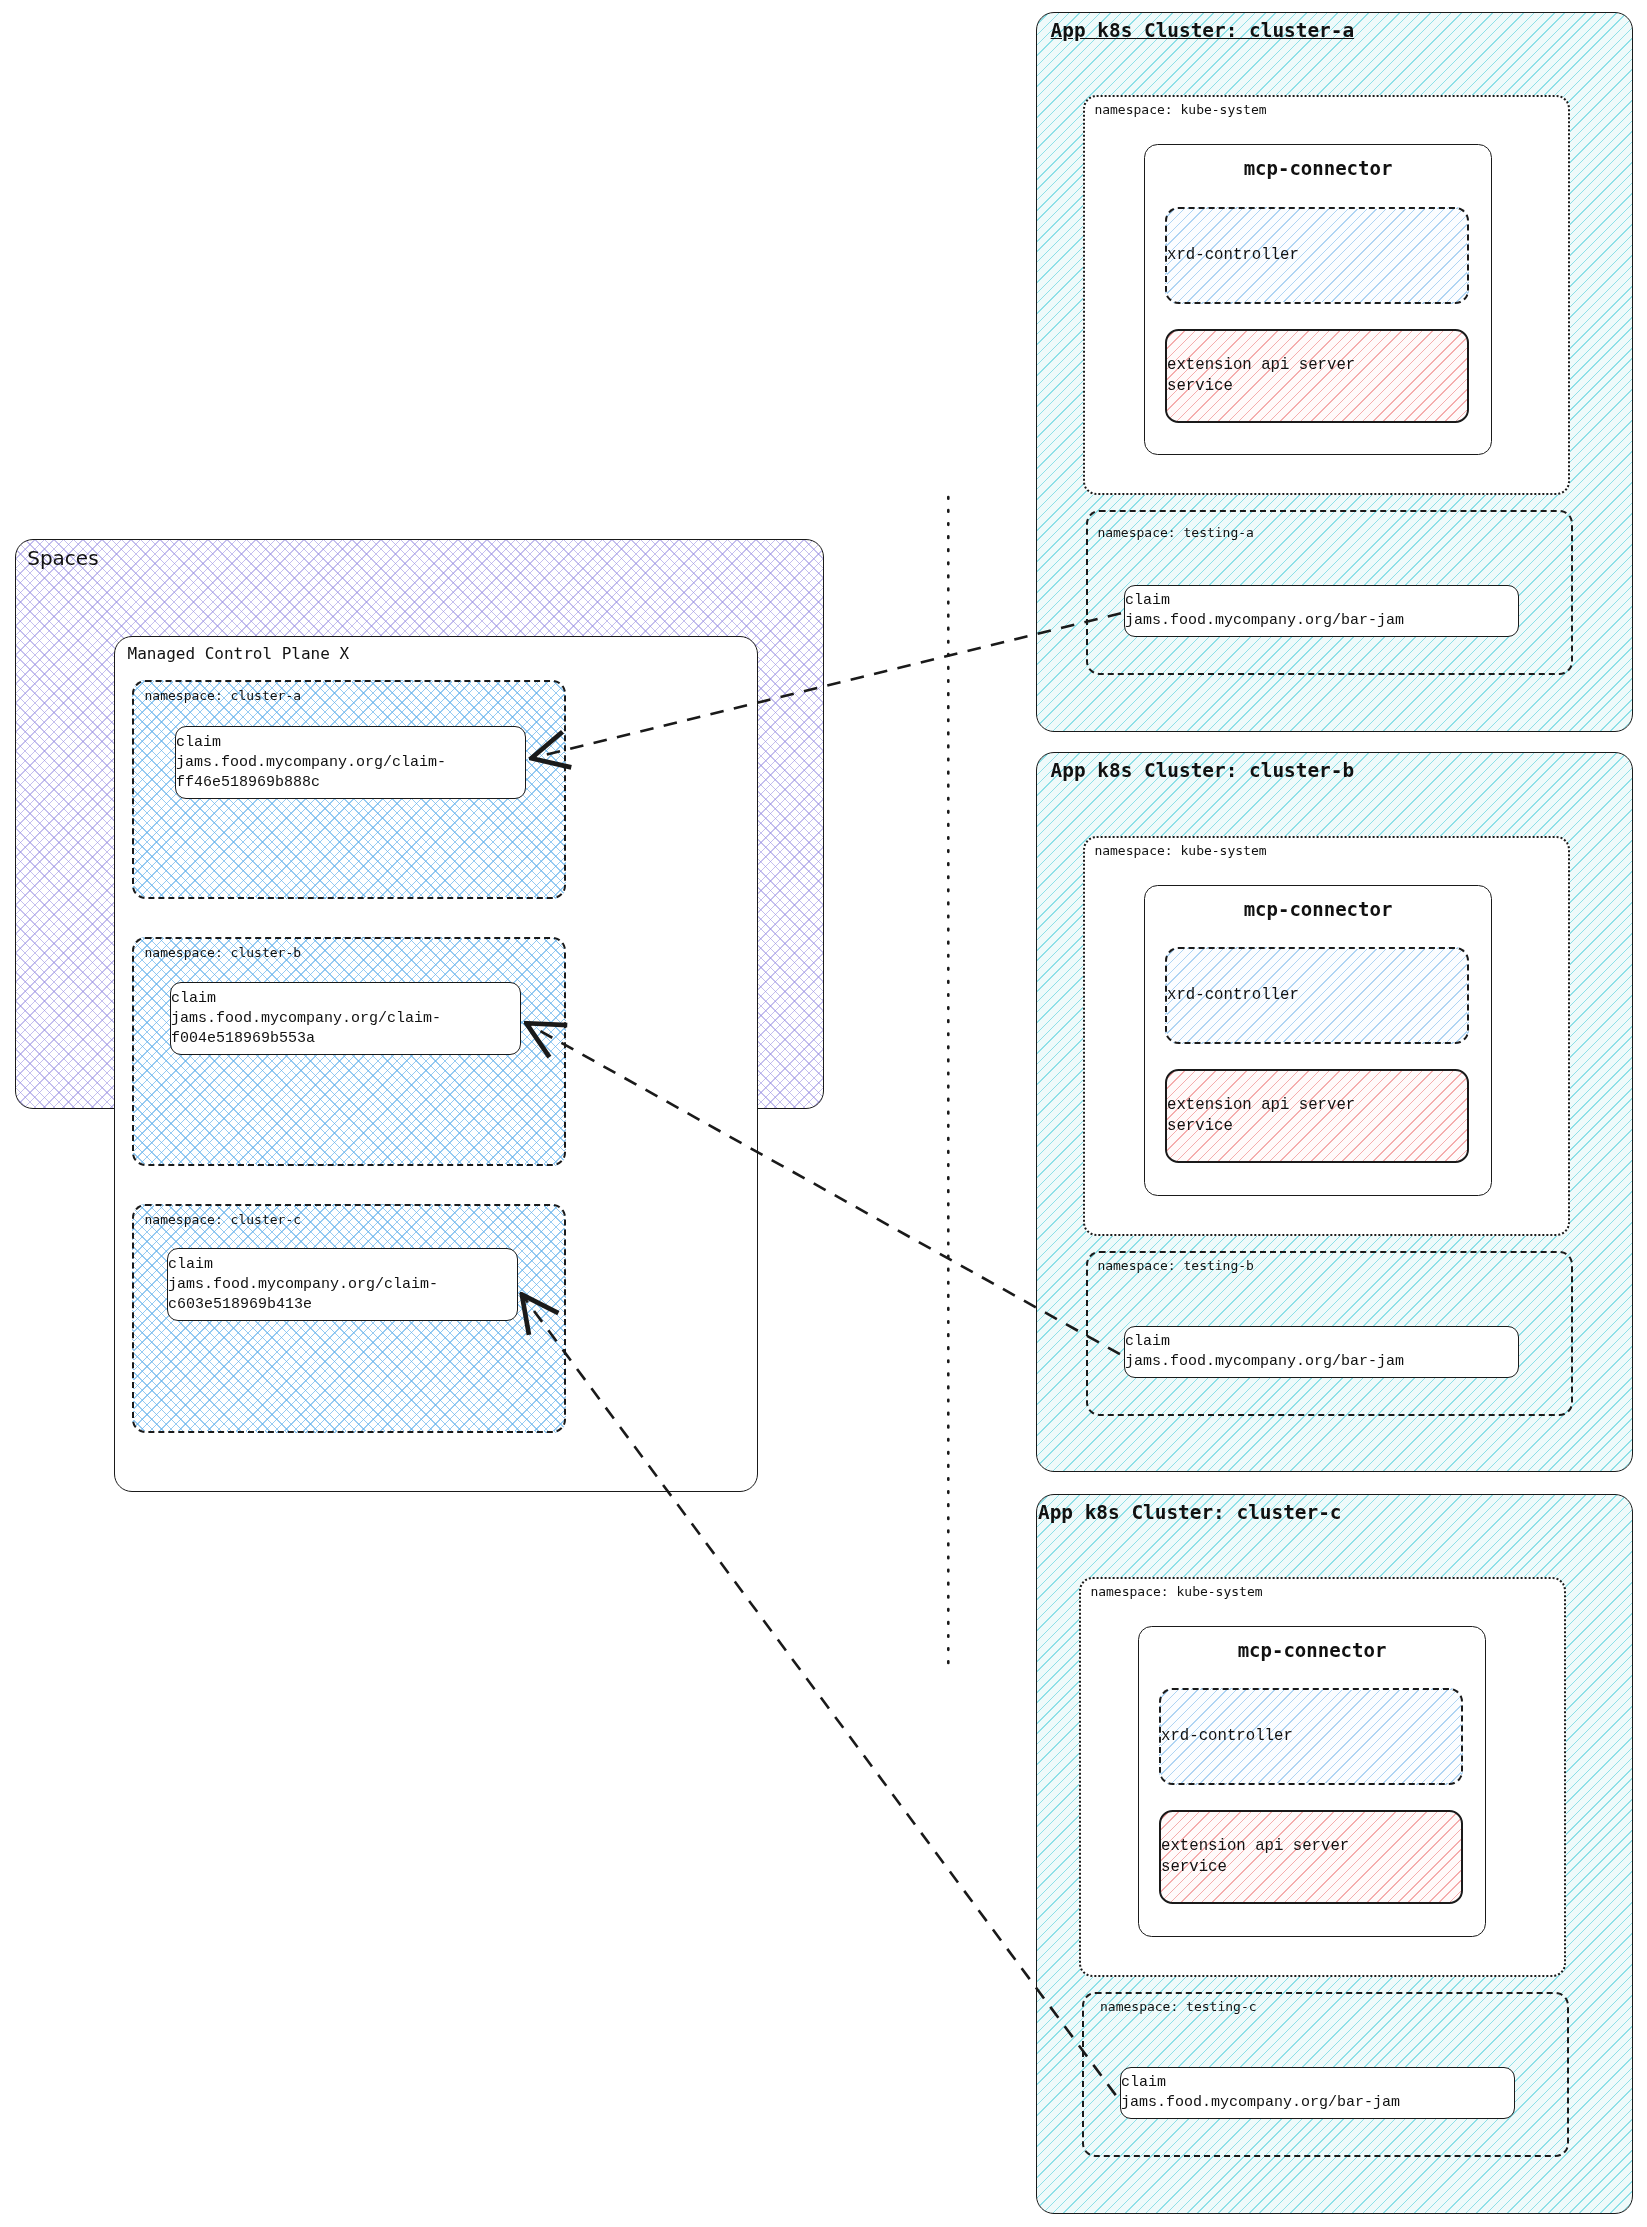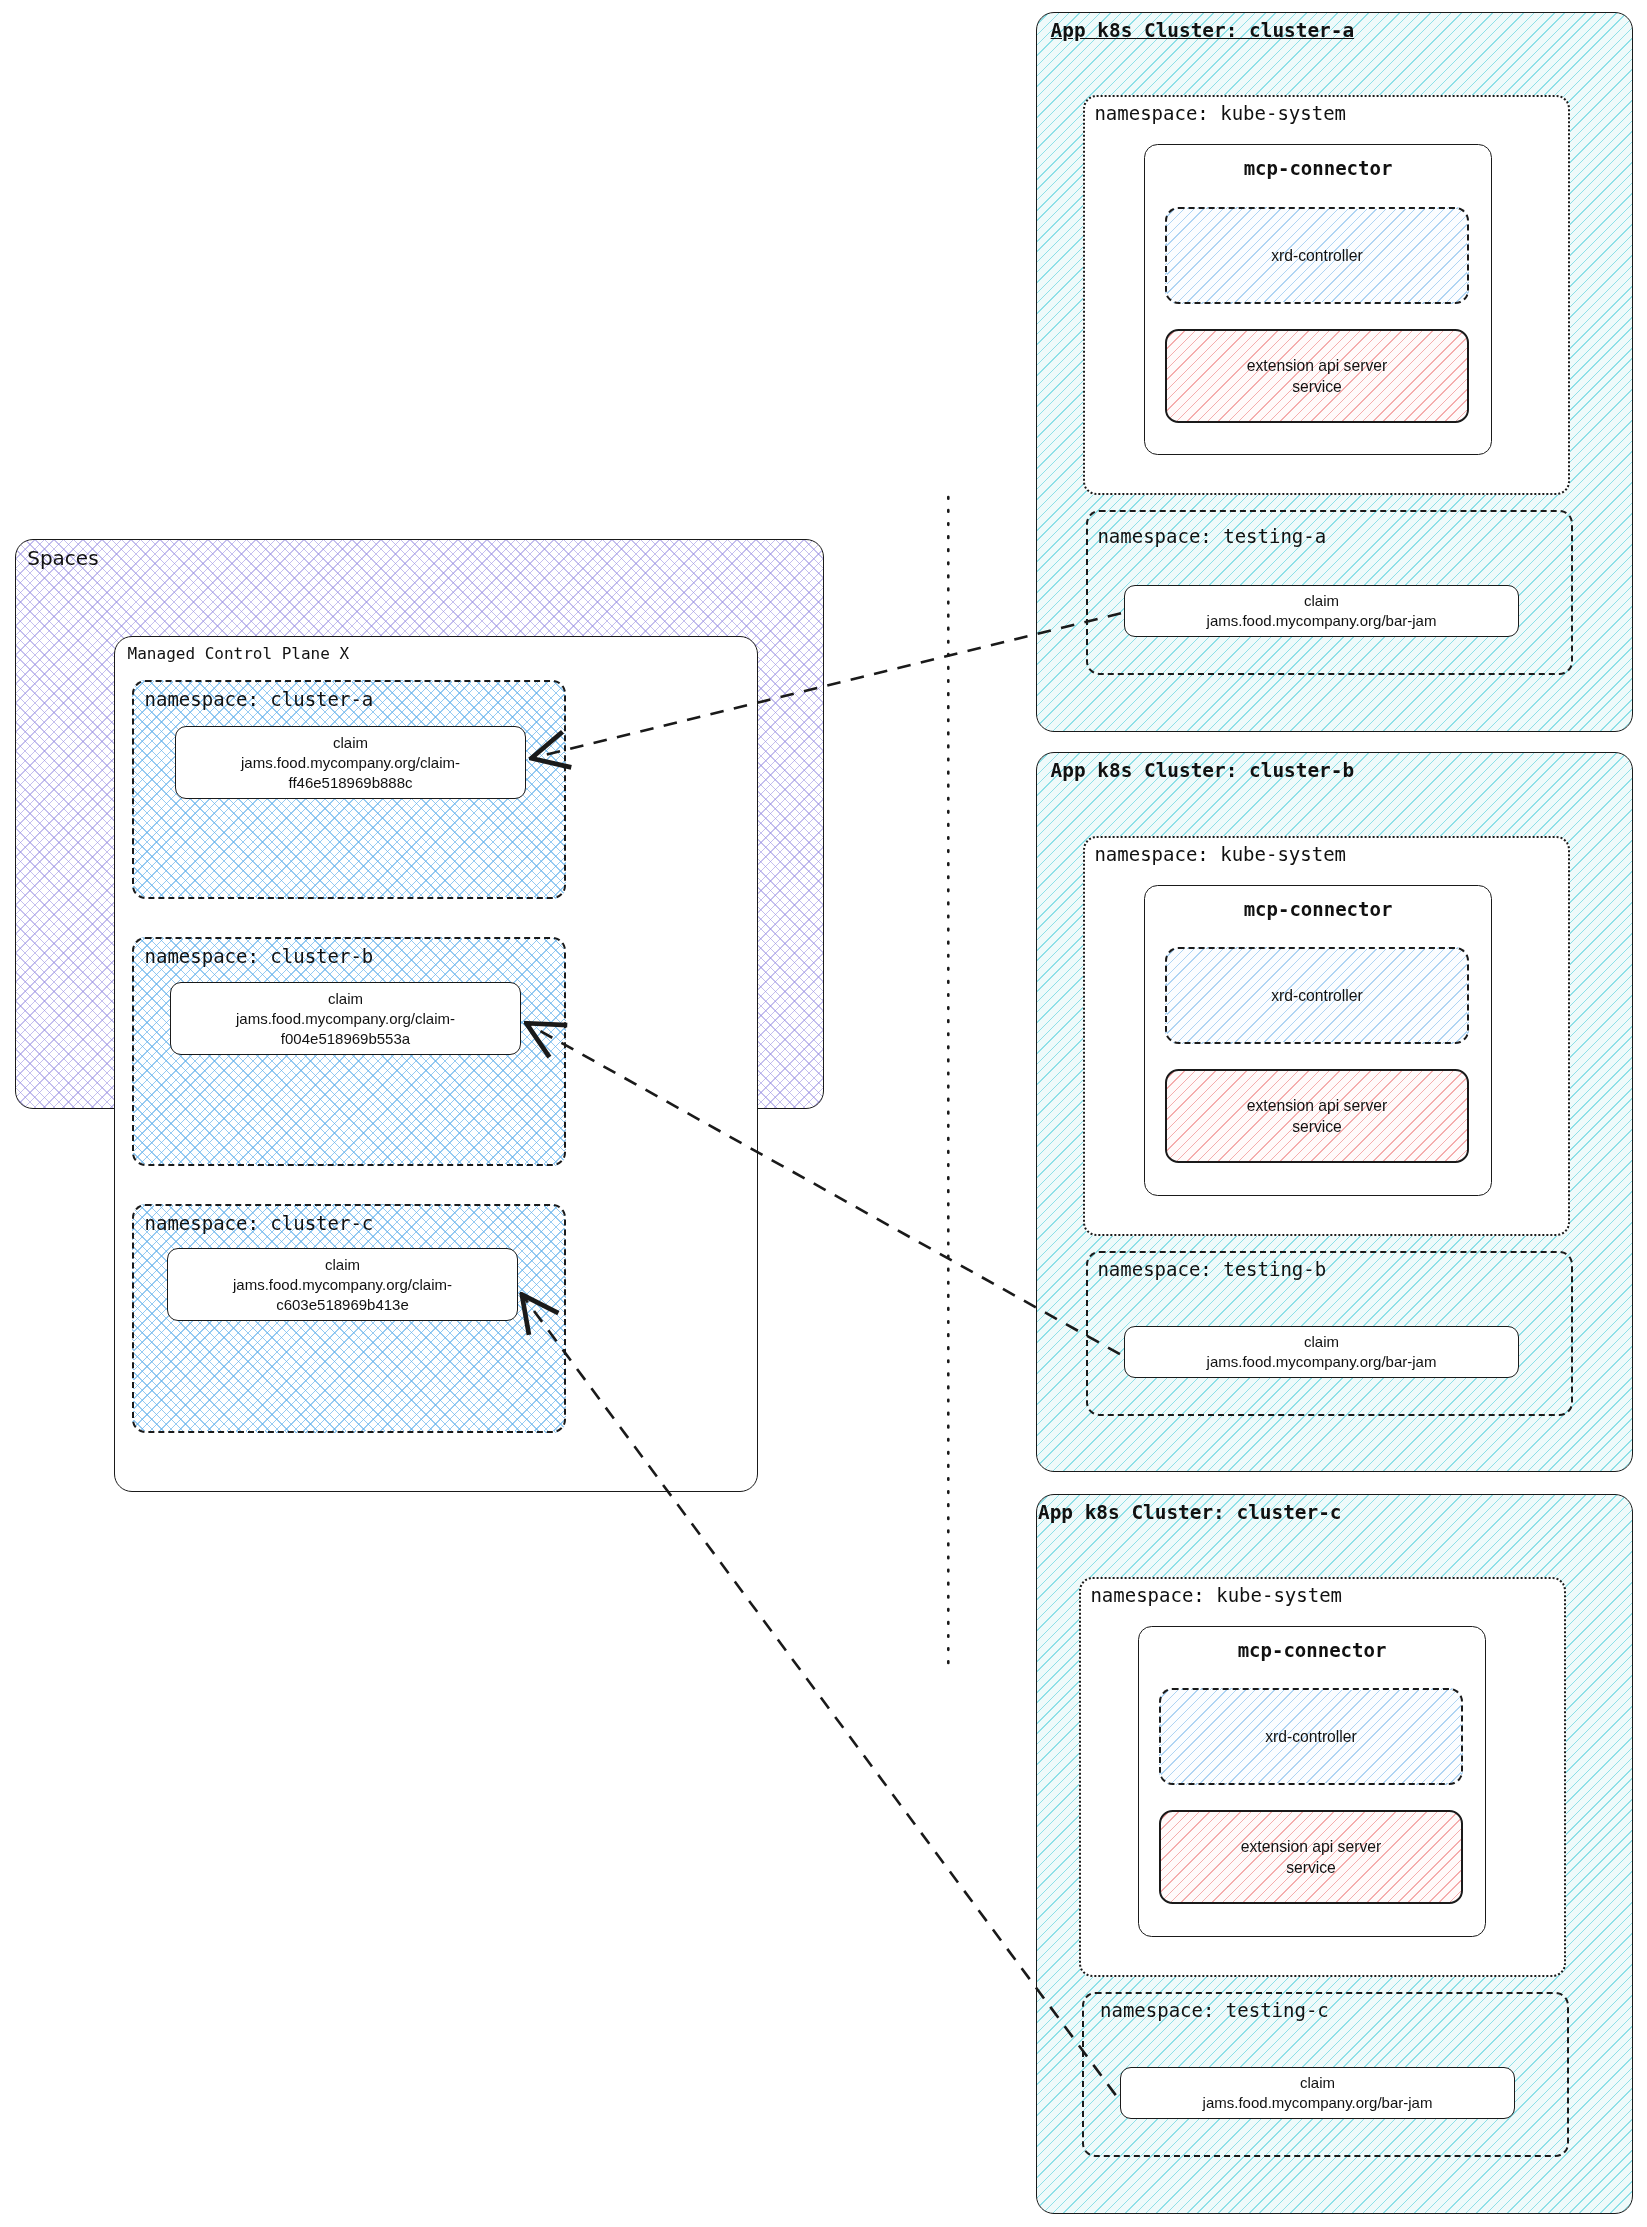"namespace: kube-system" .lbl-ns { font-size: 19px -> 13px }
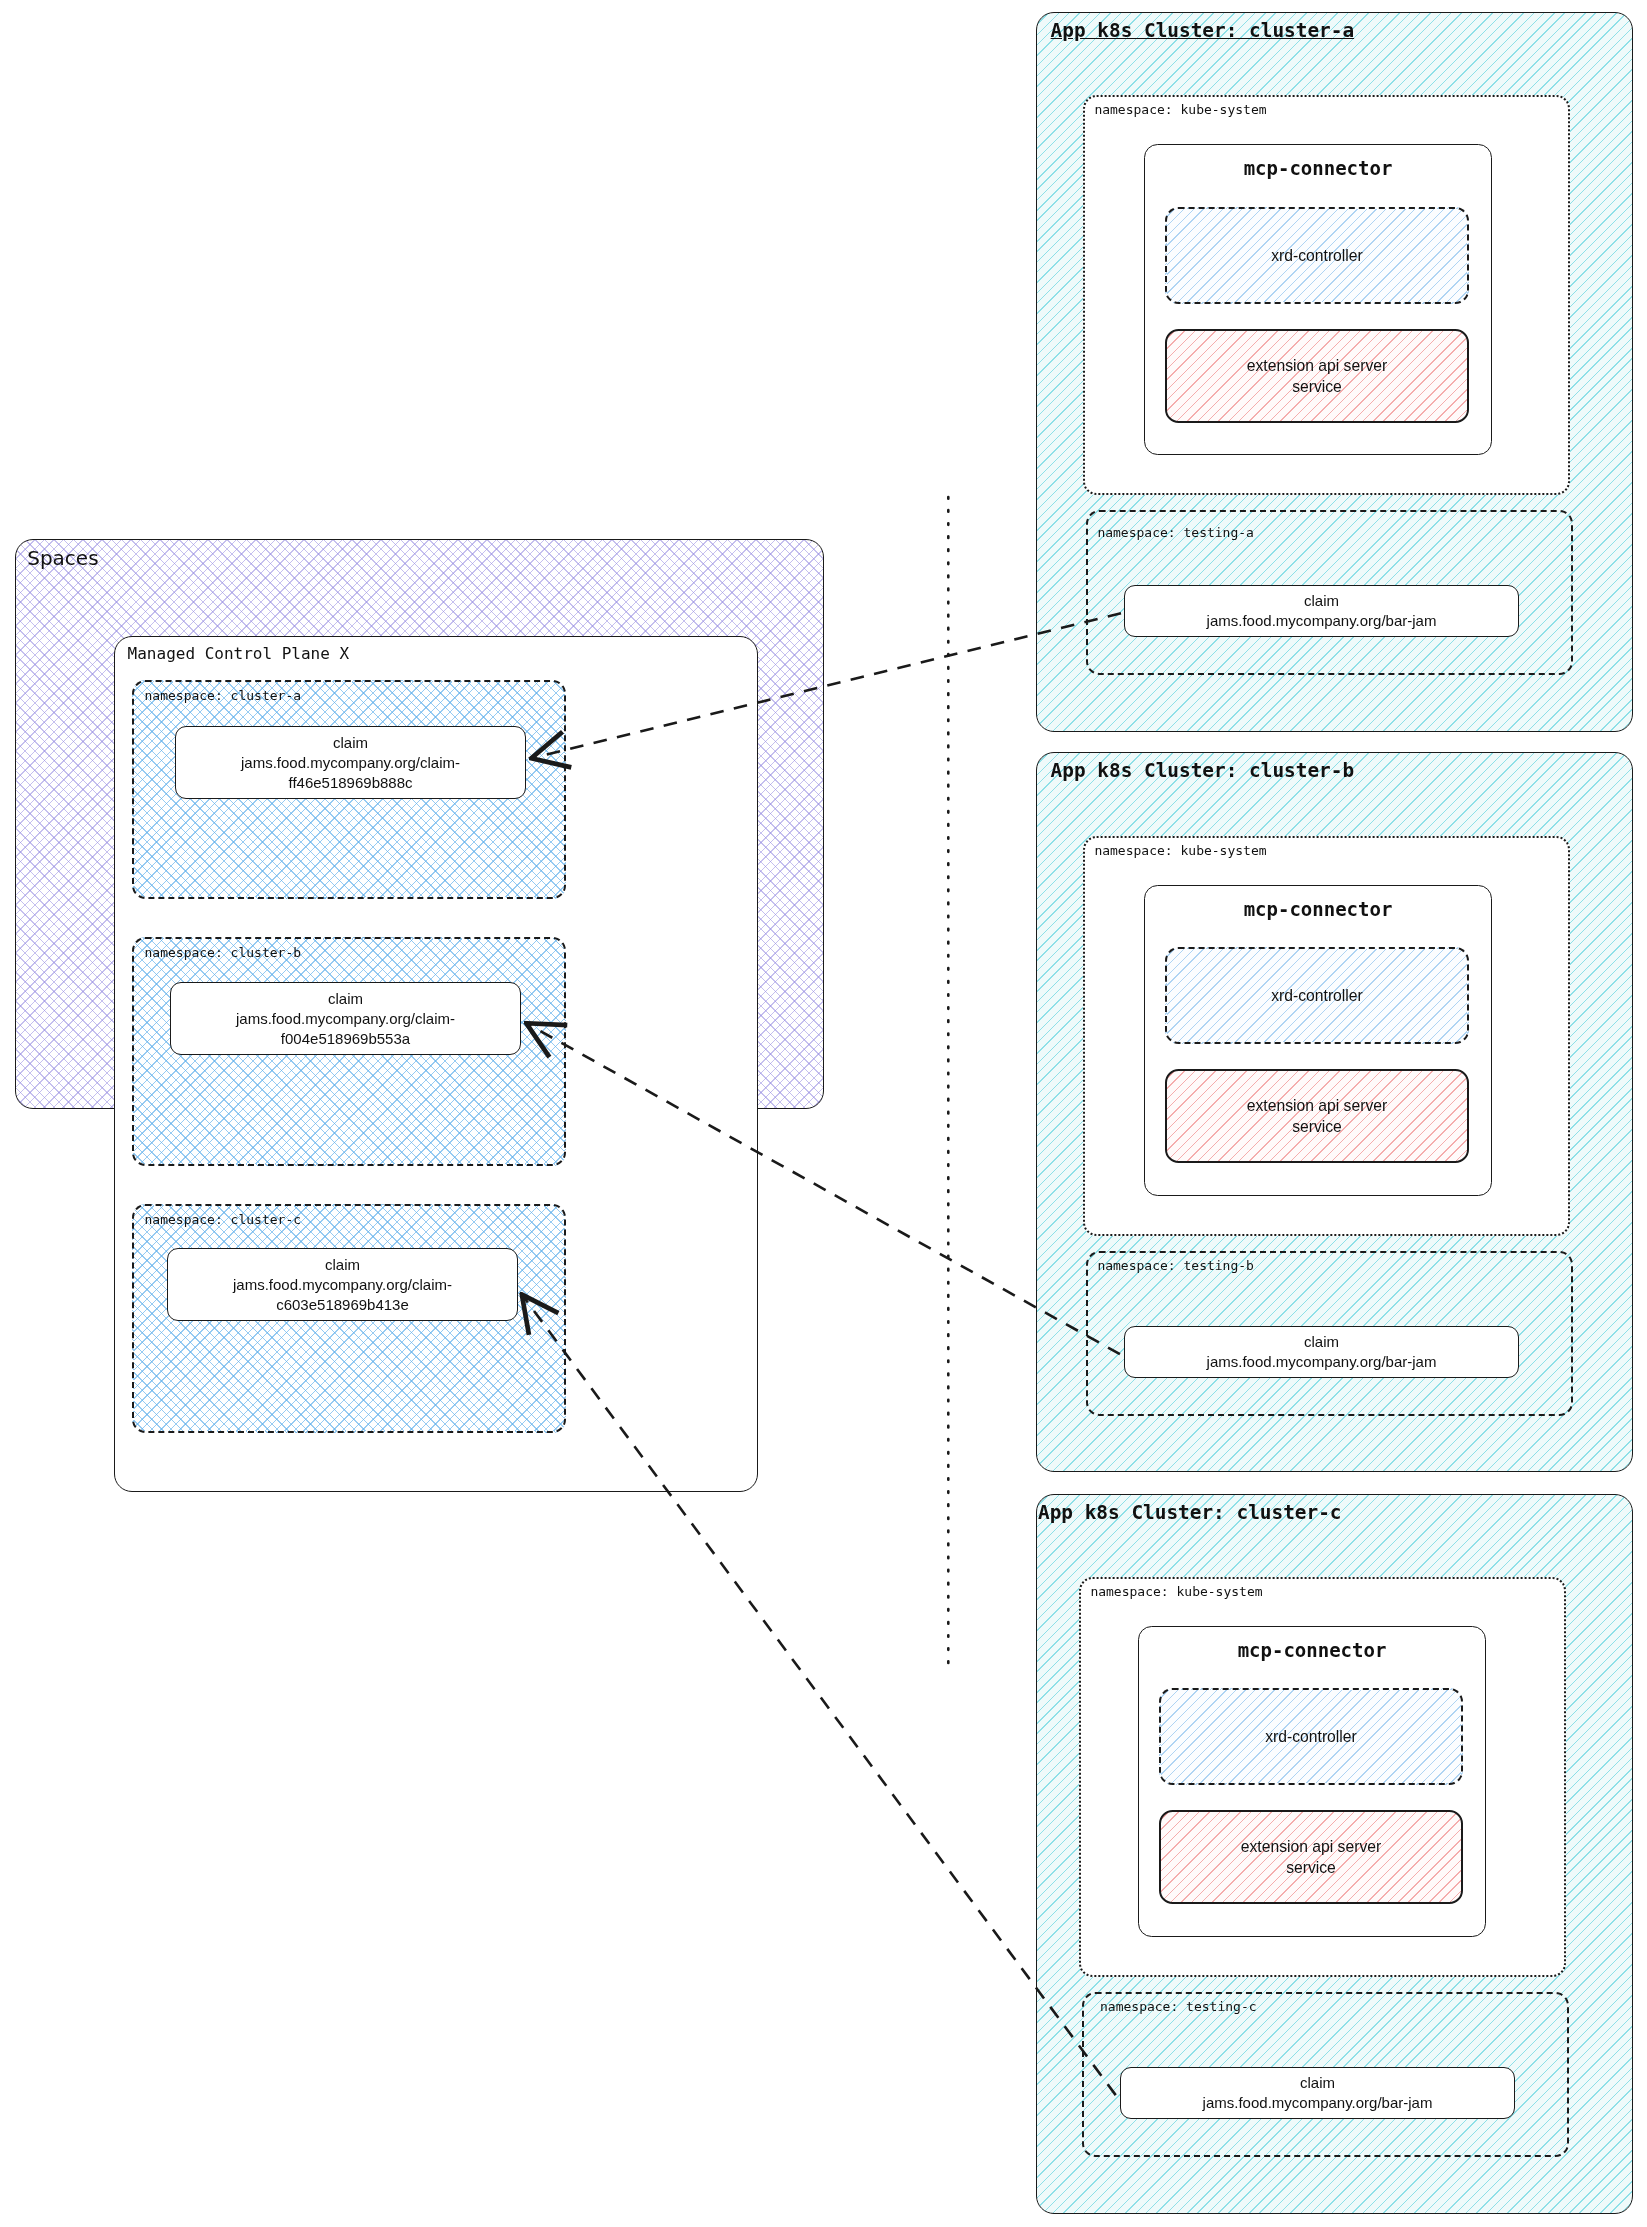"xrd-controller" .lbl-center { font-family: Liberation Sans, sans-serif -> Liberation Mono, monospace; text-align: center -> left }
